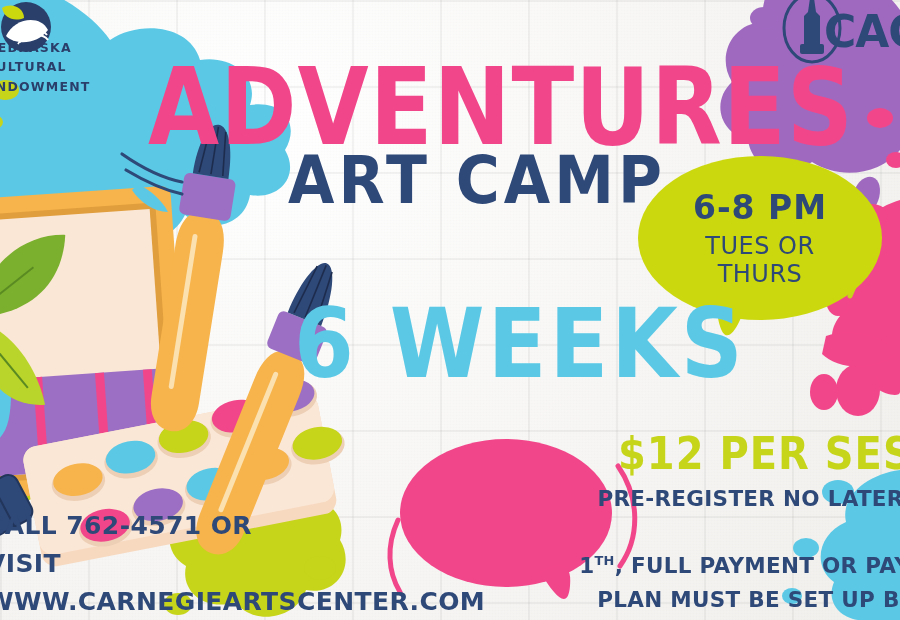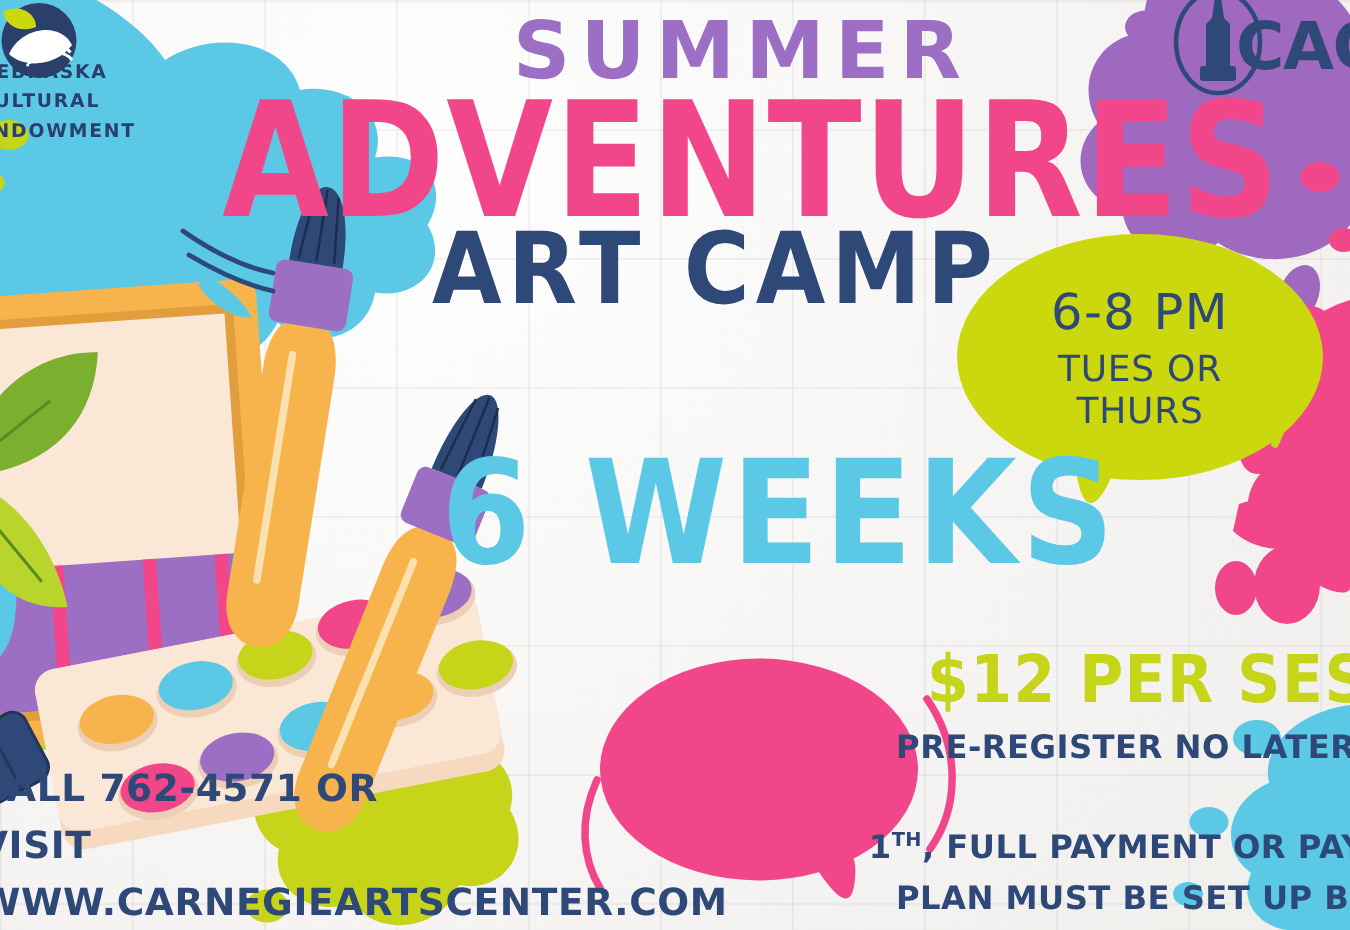"SUMMER" div.t { html: <div>SUMMER</div> -> none }
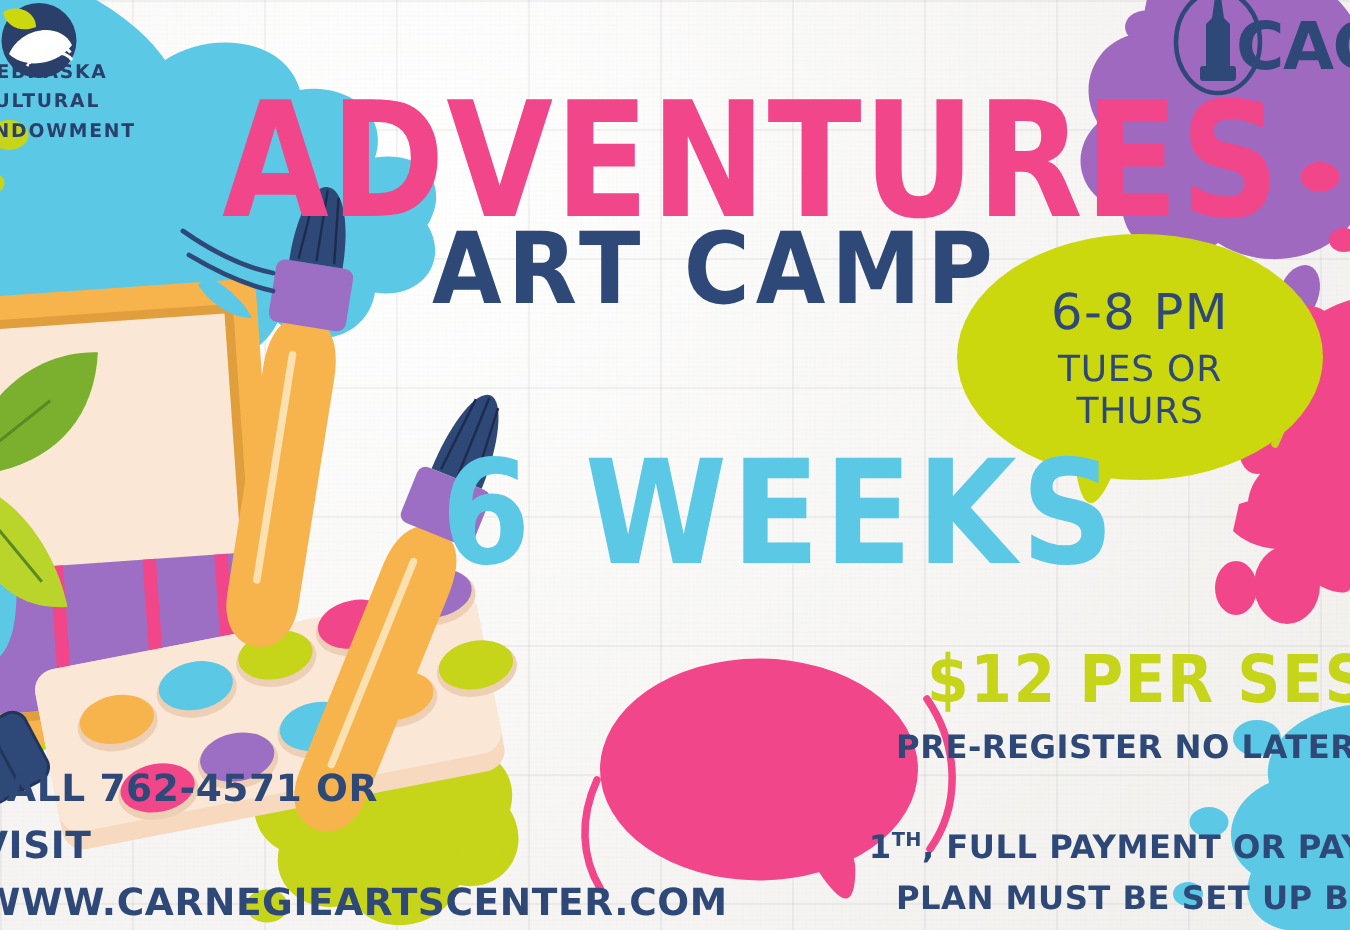"6-8 PM" .bubble-green-text .l1 { font-weight: 400 -> 700 }
